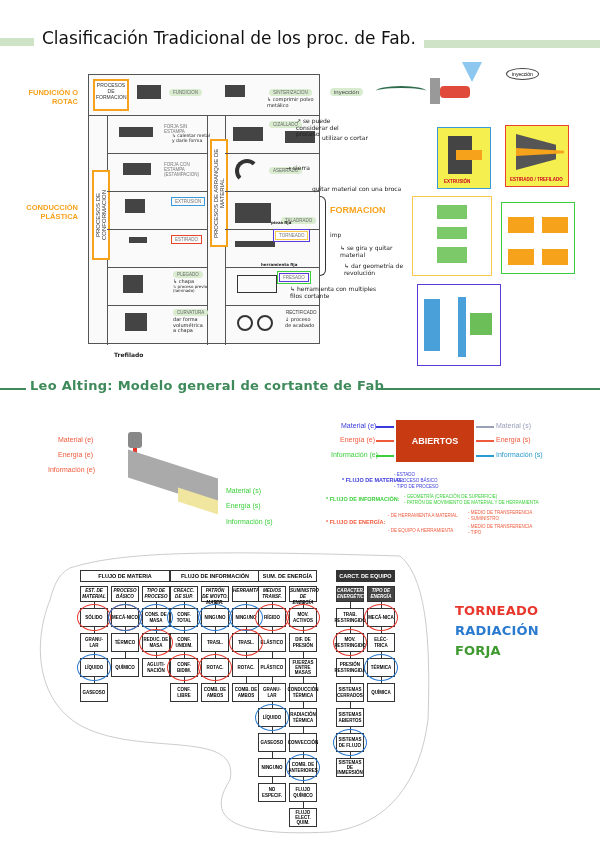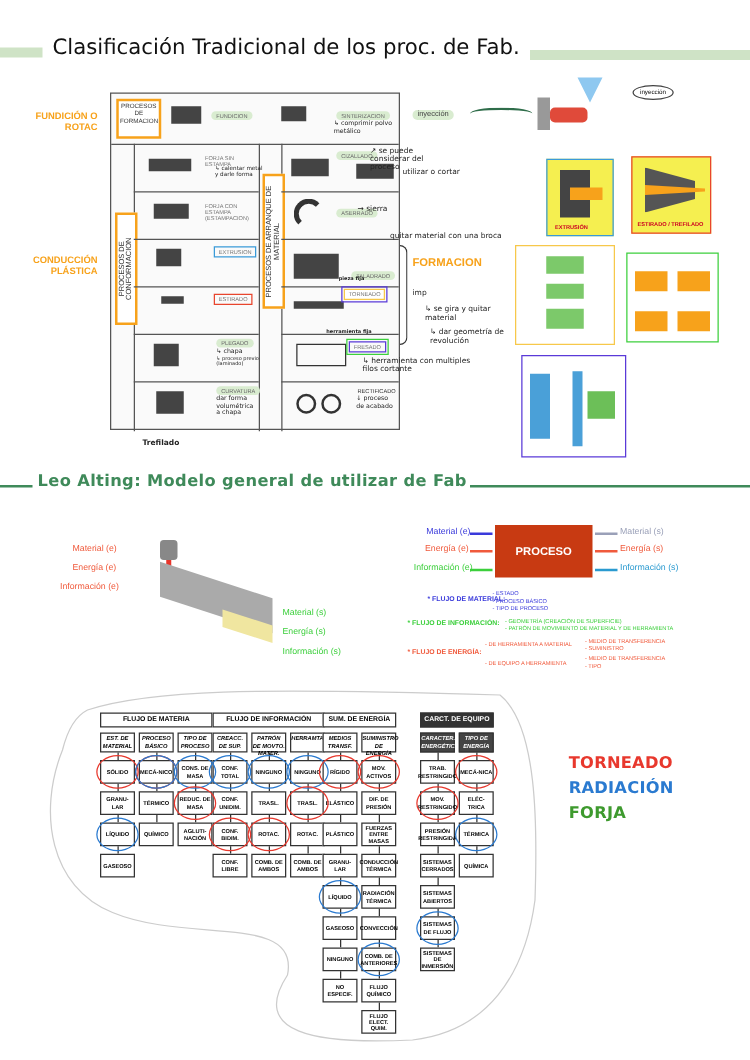"Leo Alting: Modelo general de" div.title2 { text: utilizar -> cortante }
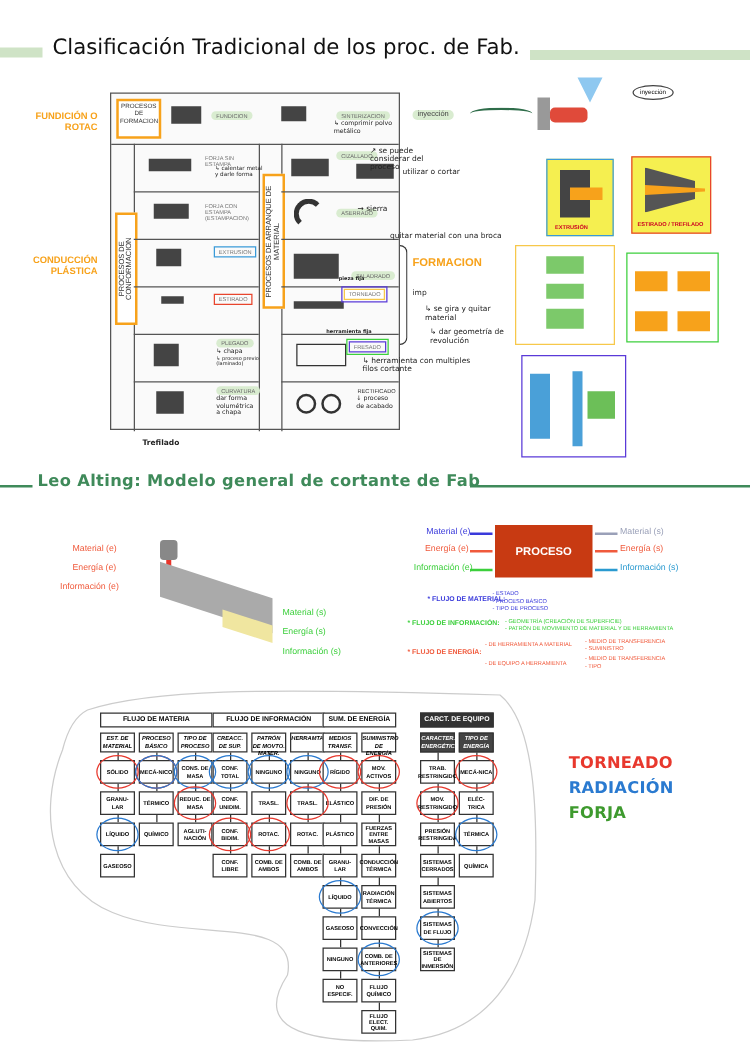"PROCESO" div.proc-box { text: PROCESO -> ABIERTOS }
